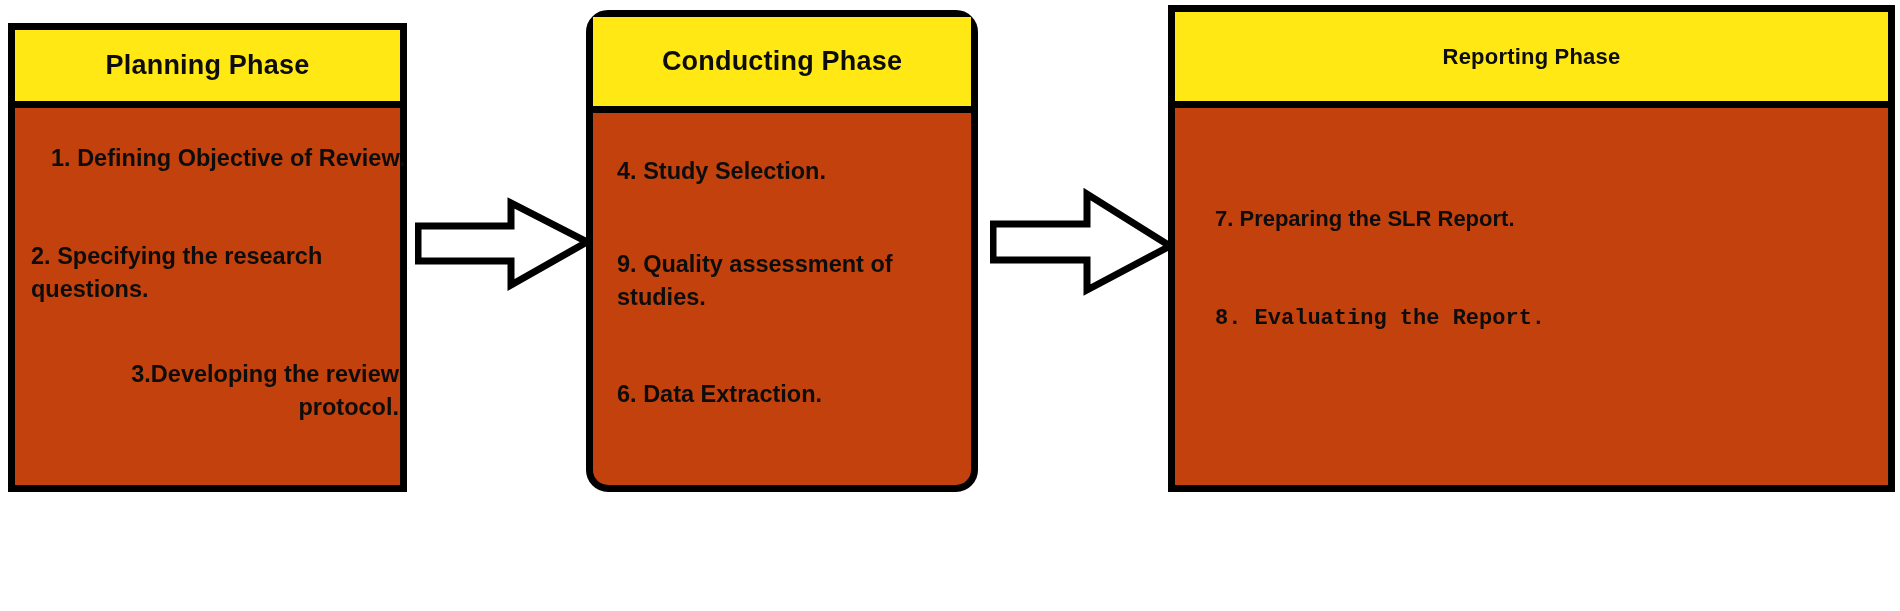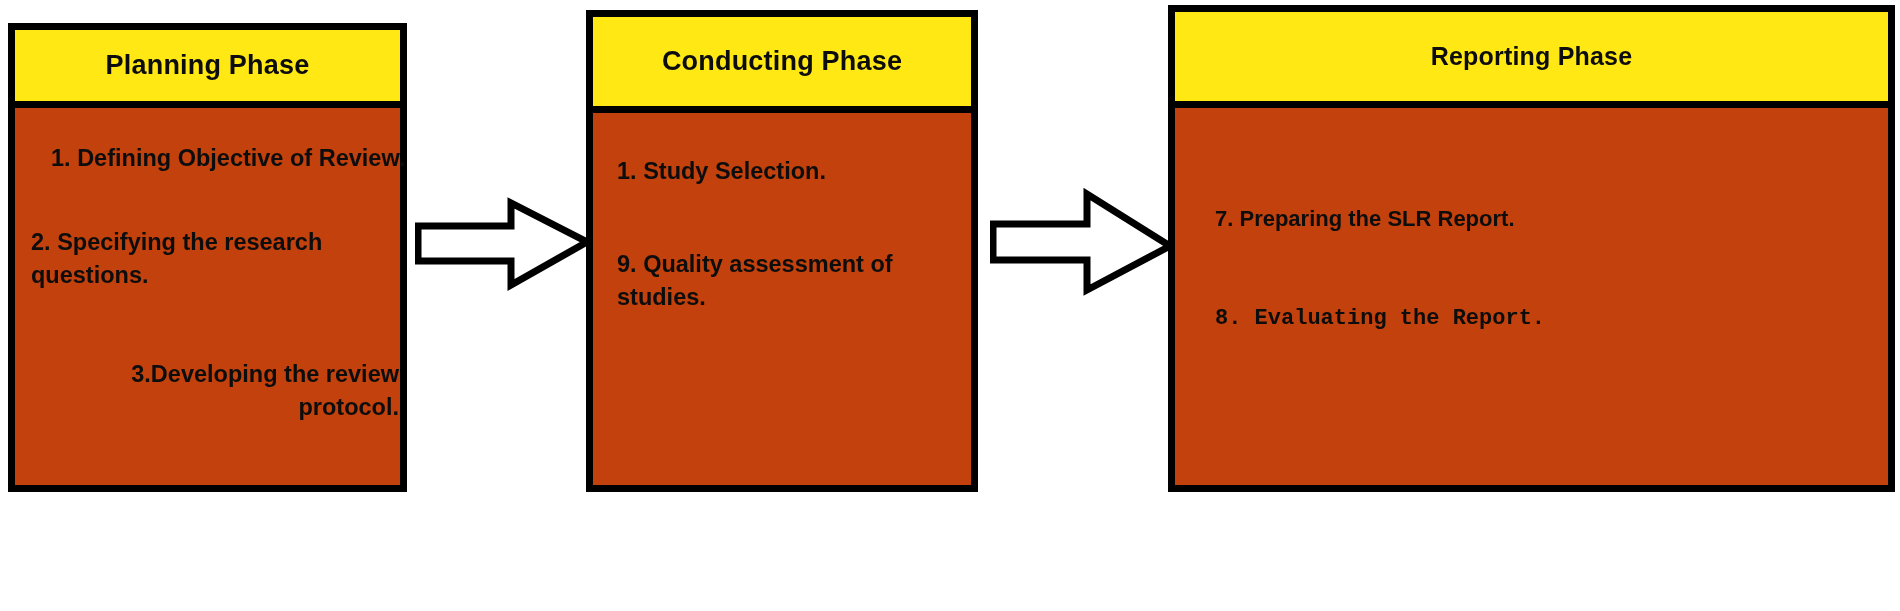"Conducting Phase" #box-conducting { border-radius: none -> 22px }
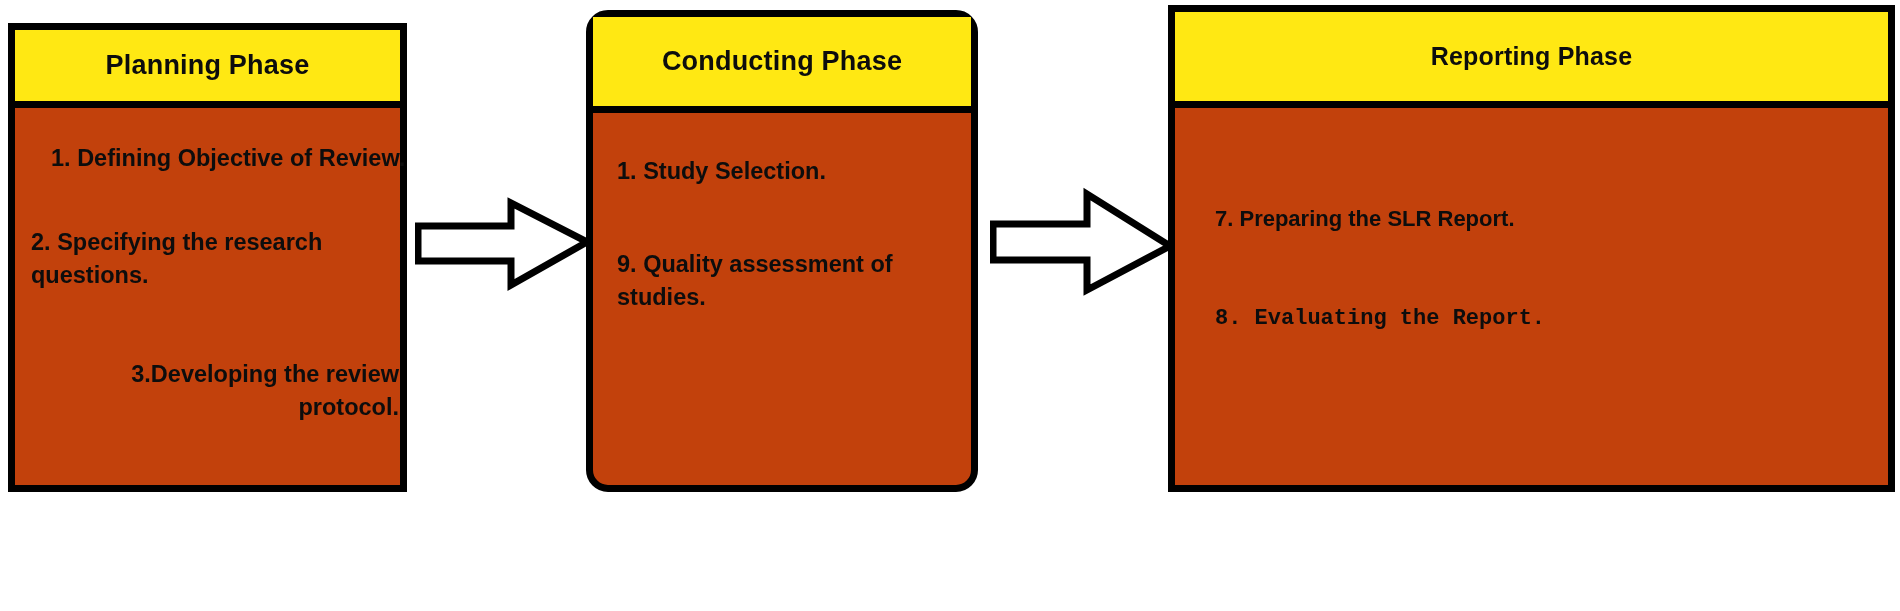"Reporting Phase" #box-reporting .phase-title { font-size: 25px -> 22px }
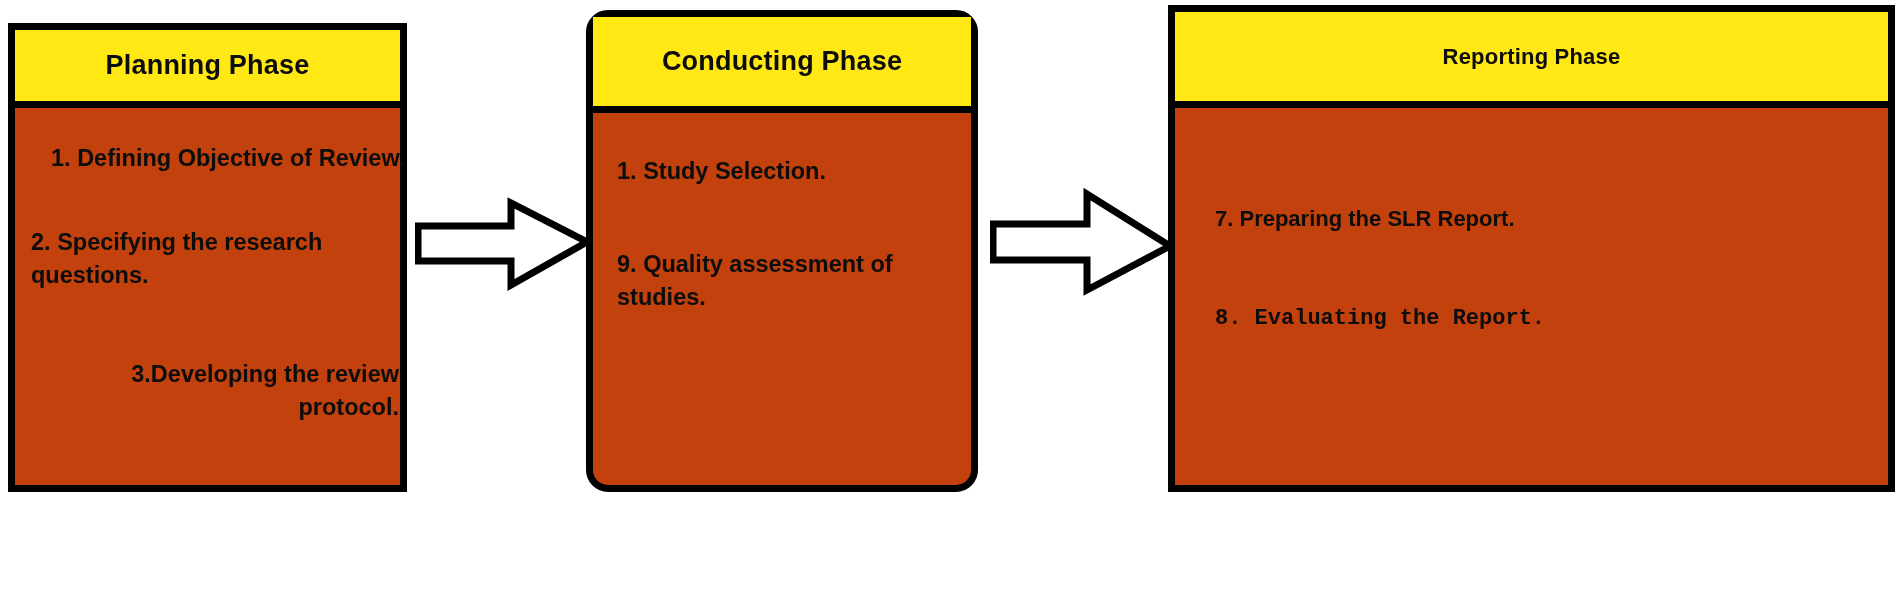"1. Study Selection." div.phase-item { text: 1 -> 4 }
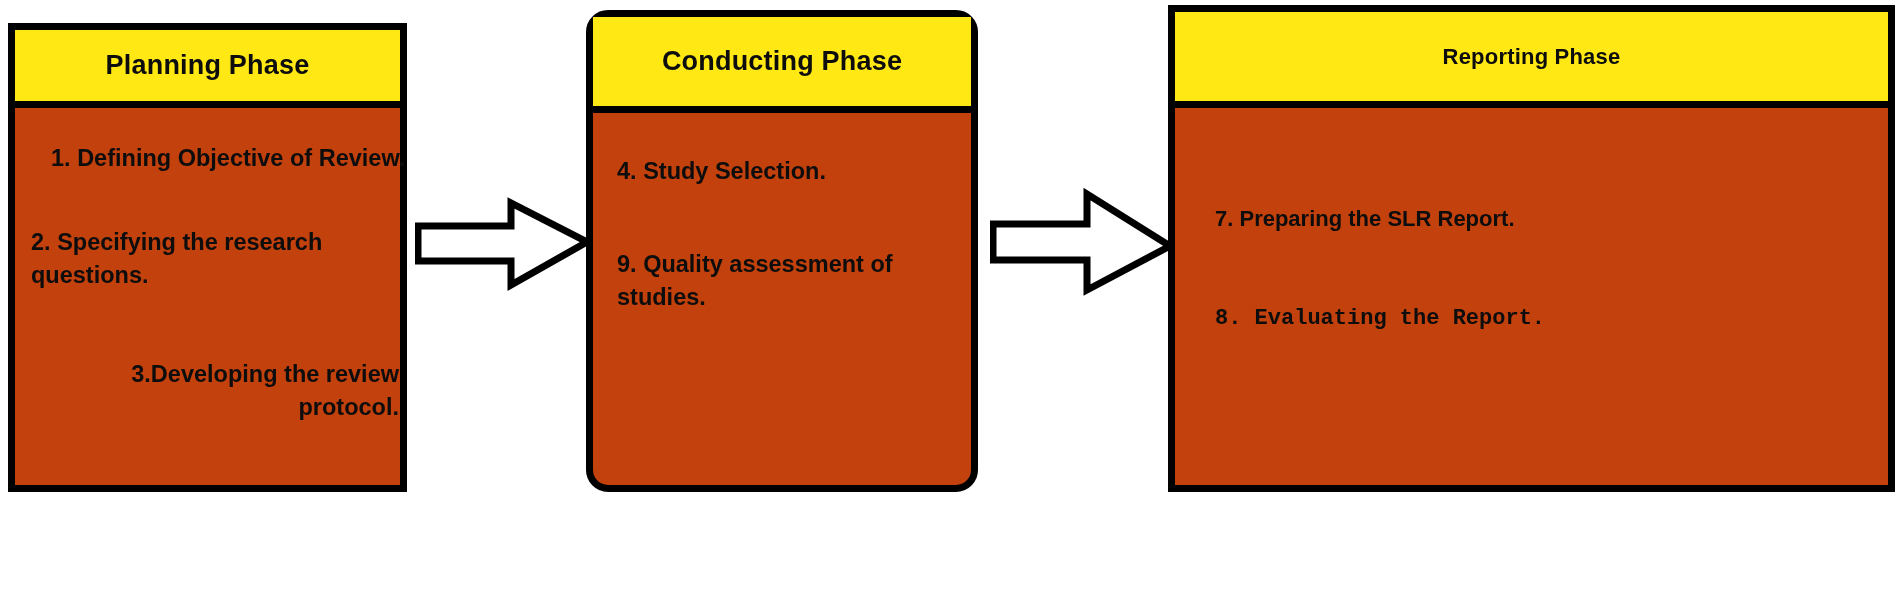"2. Specifying the research questions." div.phase-item { top: 118px -> 132px }
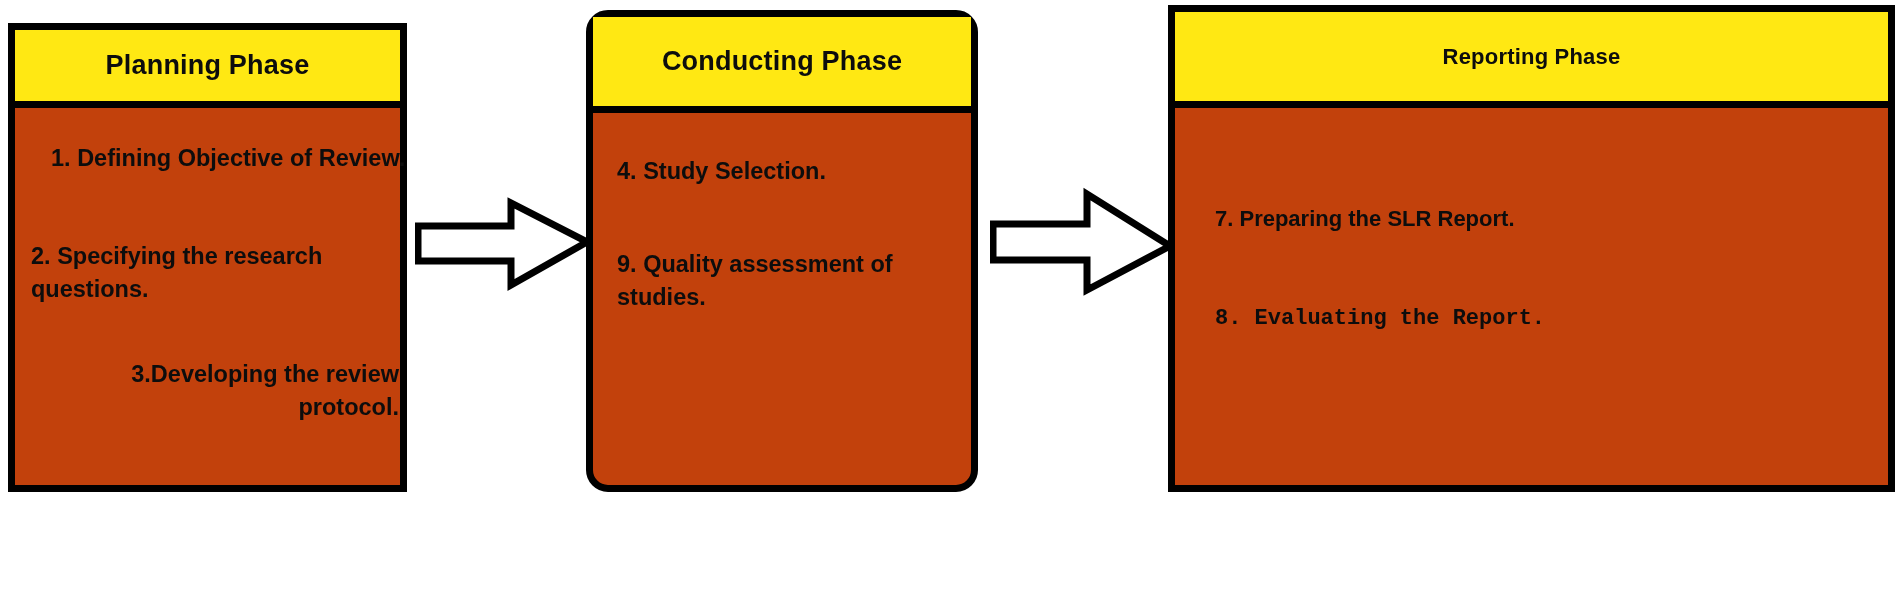"6. Data Extraction." div.phase-item { html: none -> <div>6. Data Extraction.</div> }
